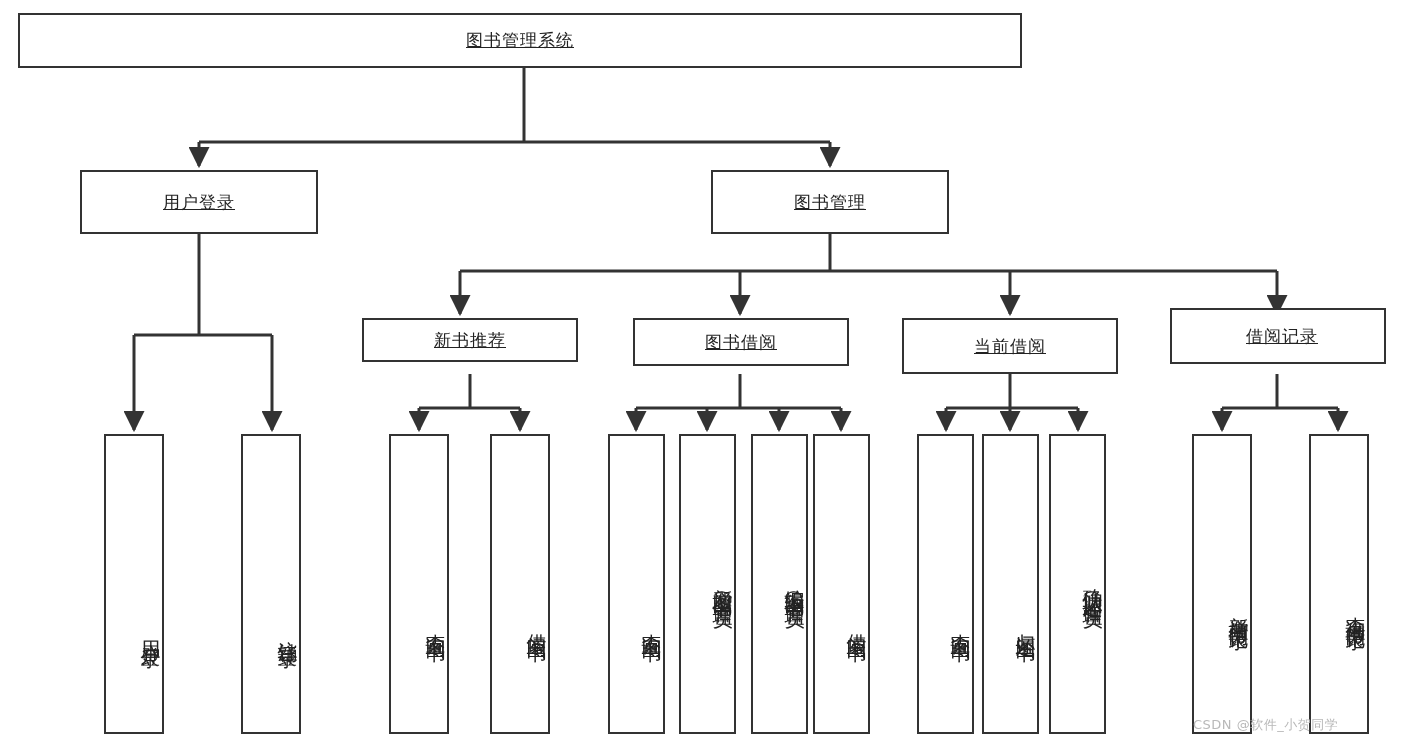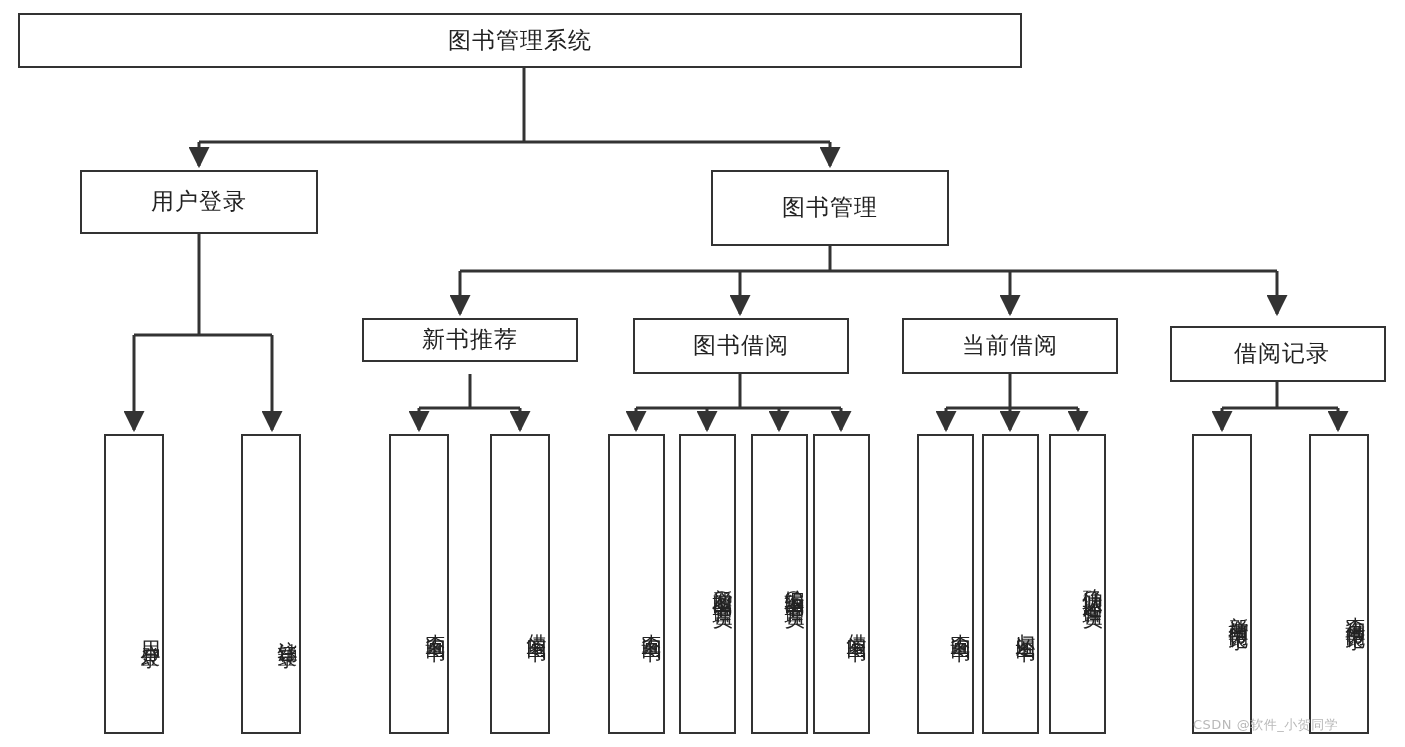"图书管理系统" .node.horizontal { font-size: 23px -> 17px; text-decoration: none -> underline }
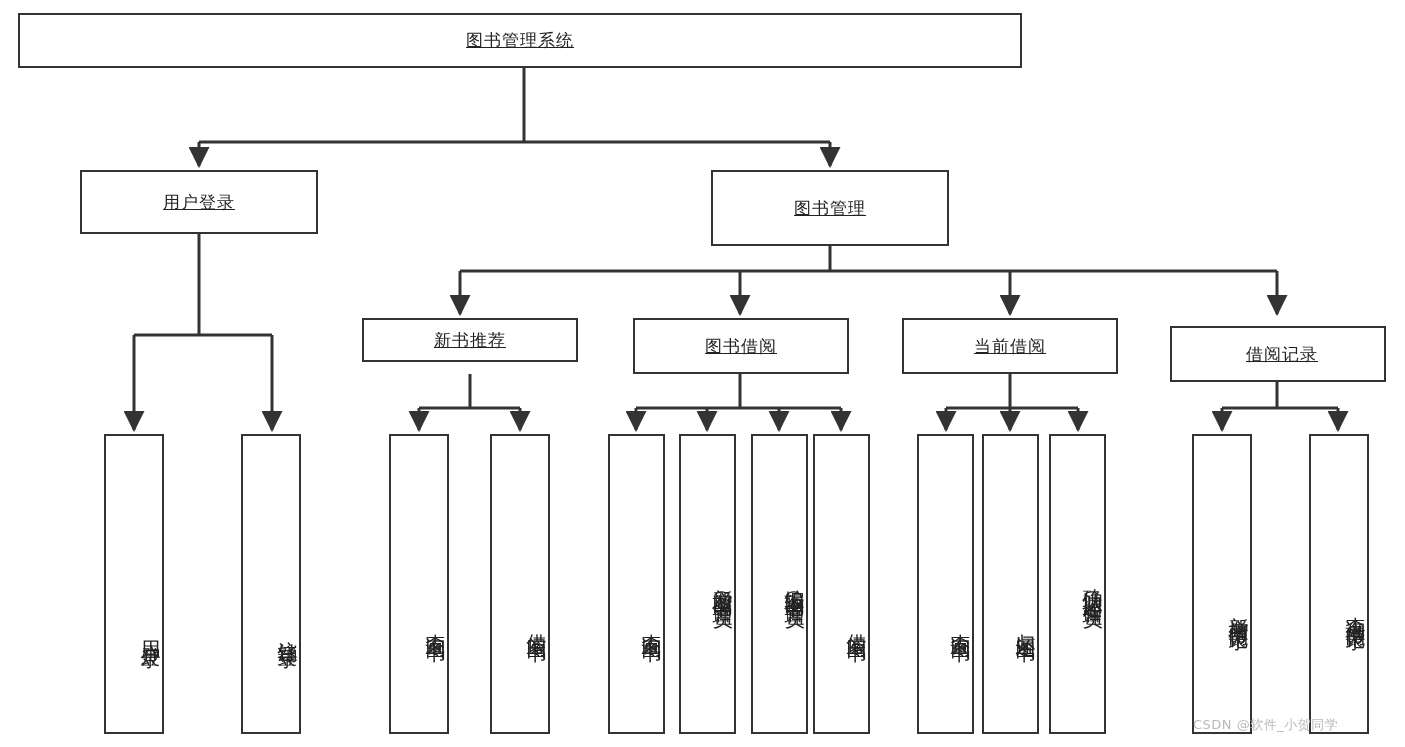"图书管理" div.node { height: 76px -> 64px }
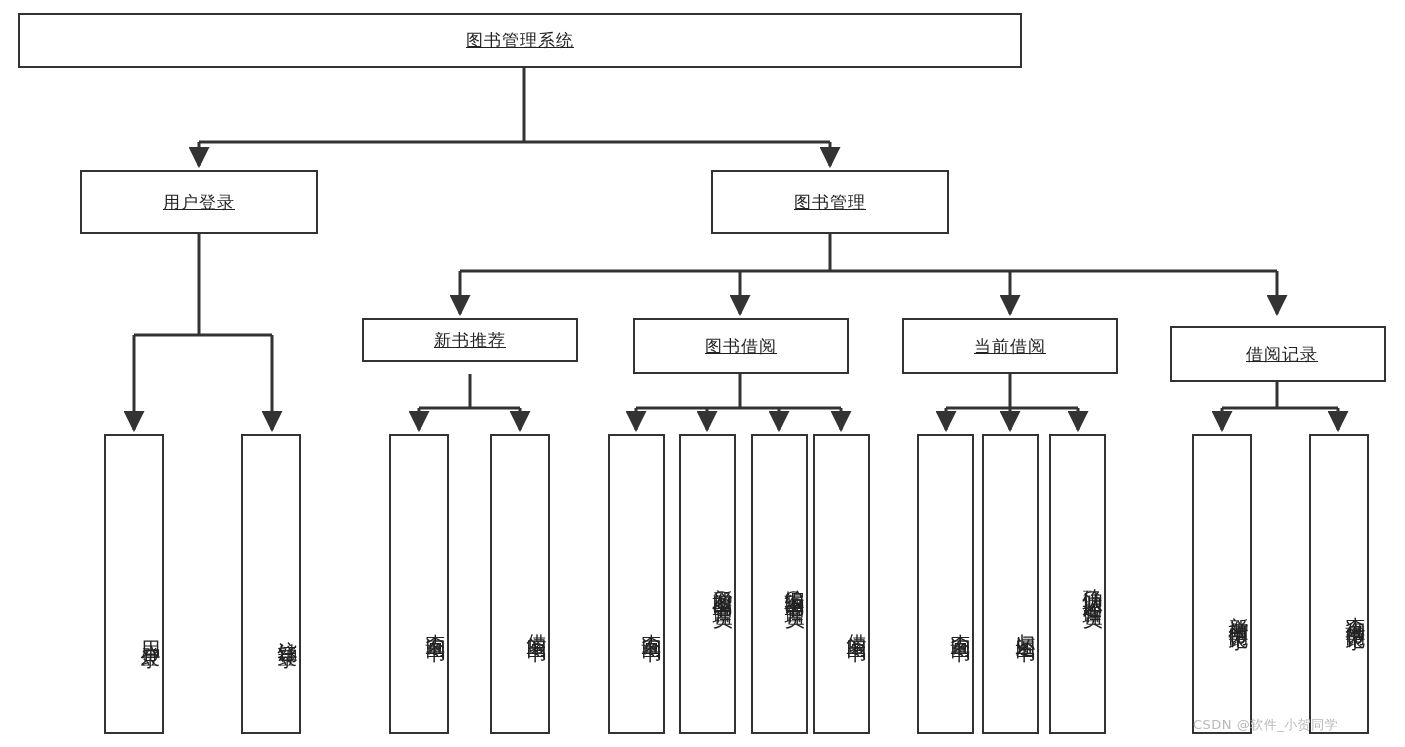"图书借阅" div.node { height: 56px -> 48px }
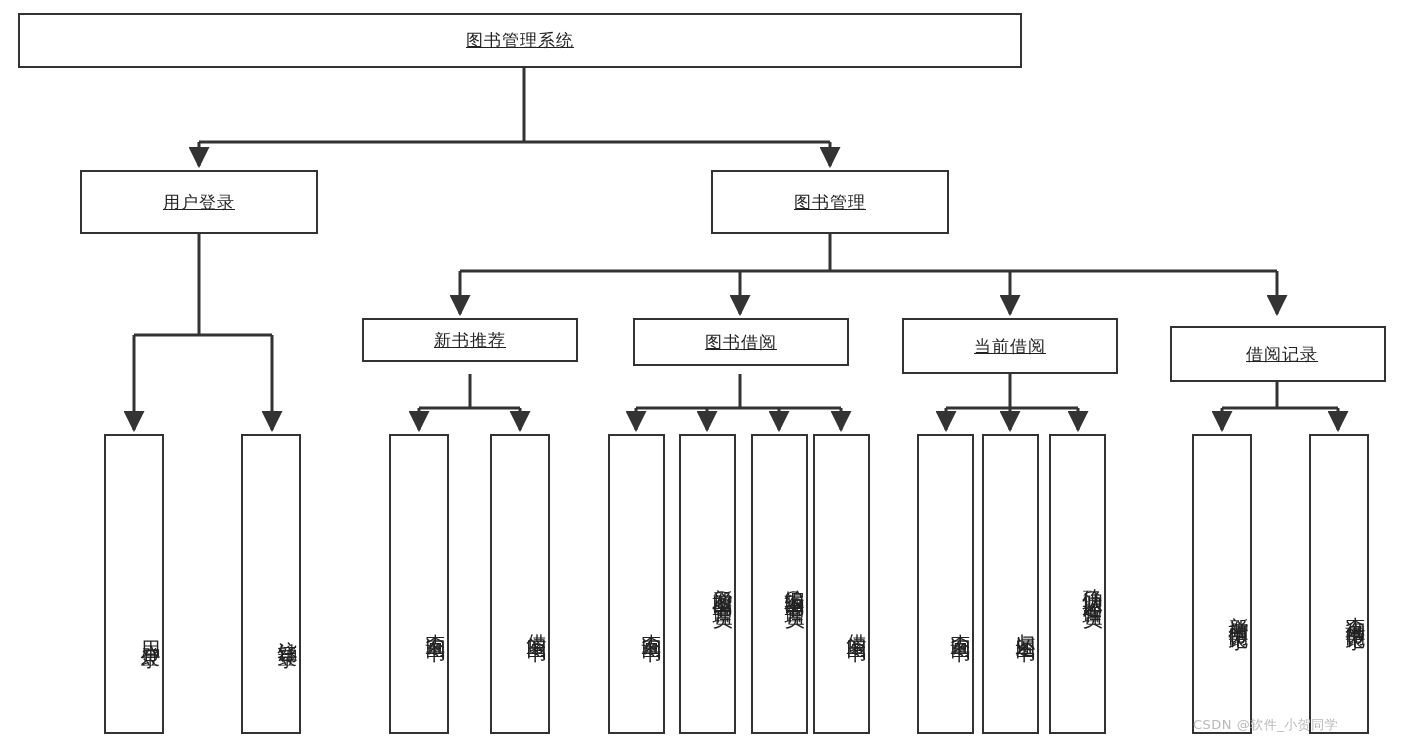"借阅记录" div.node { top: 326px -> 308px }
